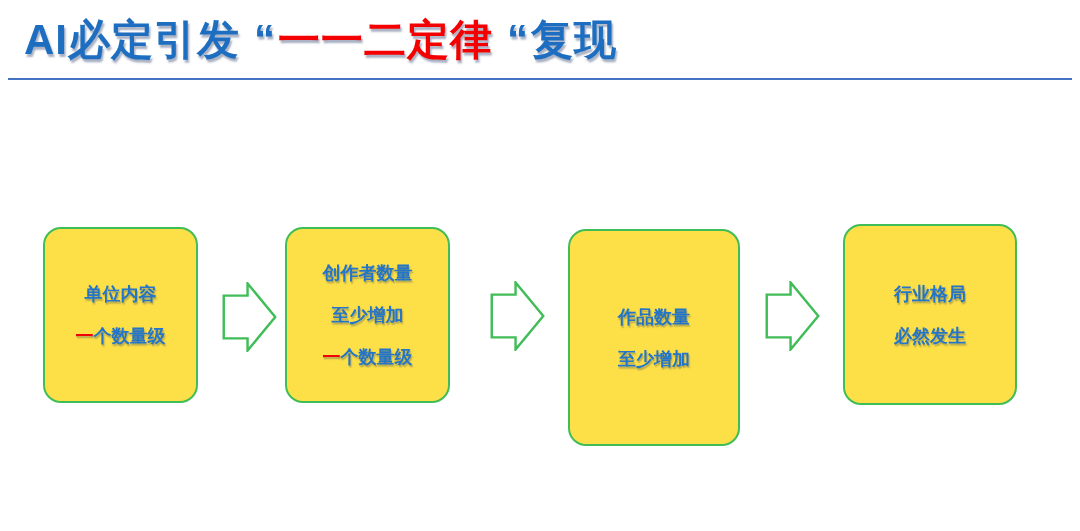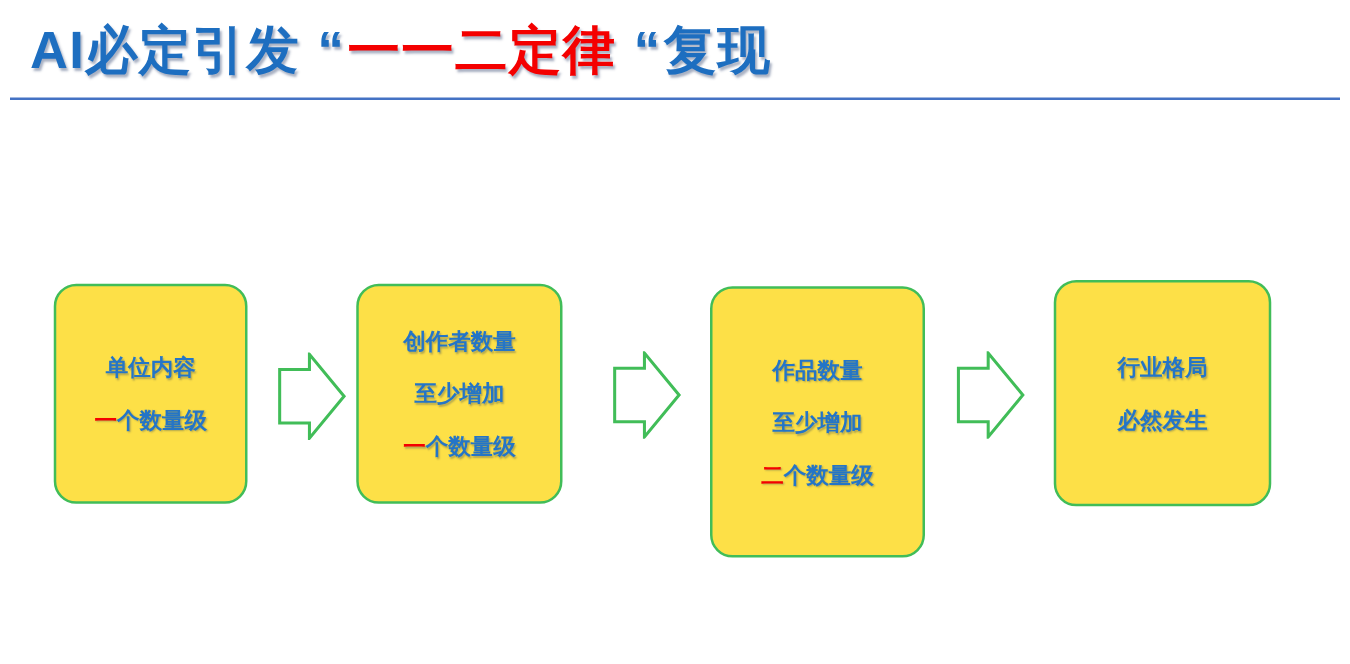"二个数量级" div.line { html: <div><span>二</span><span>个数量级</span></div> -> none }
